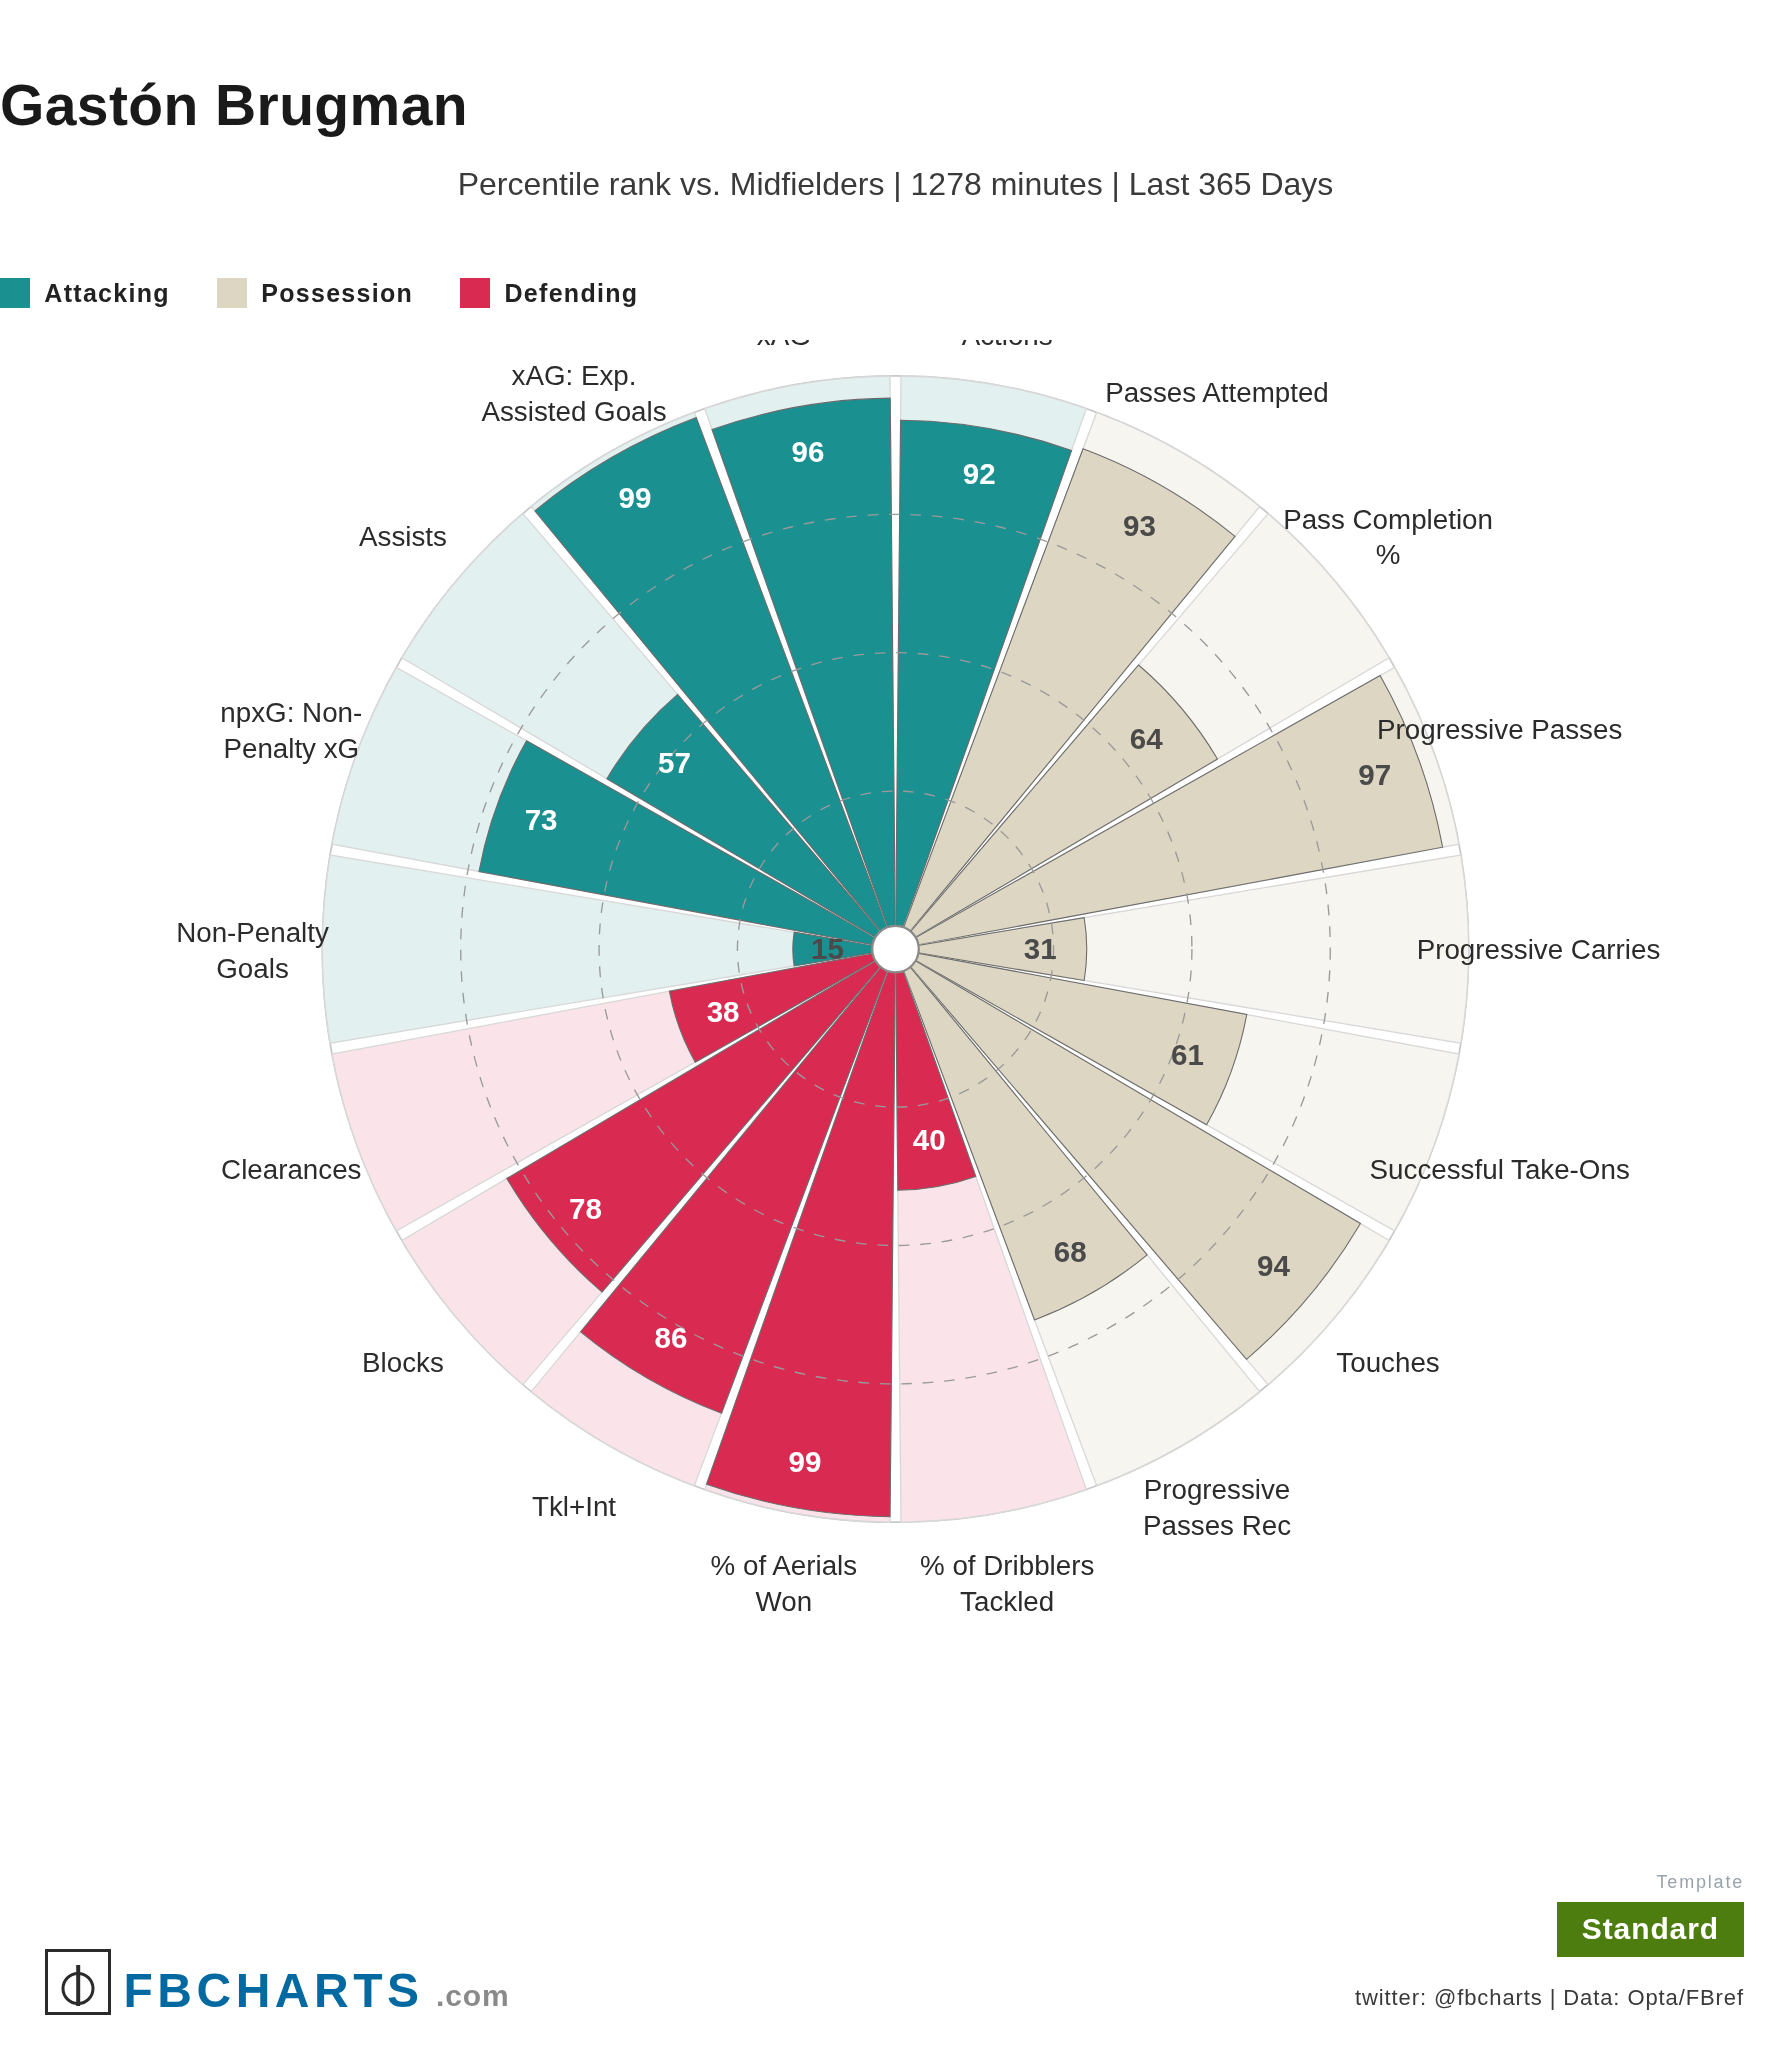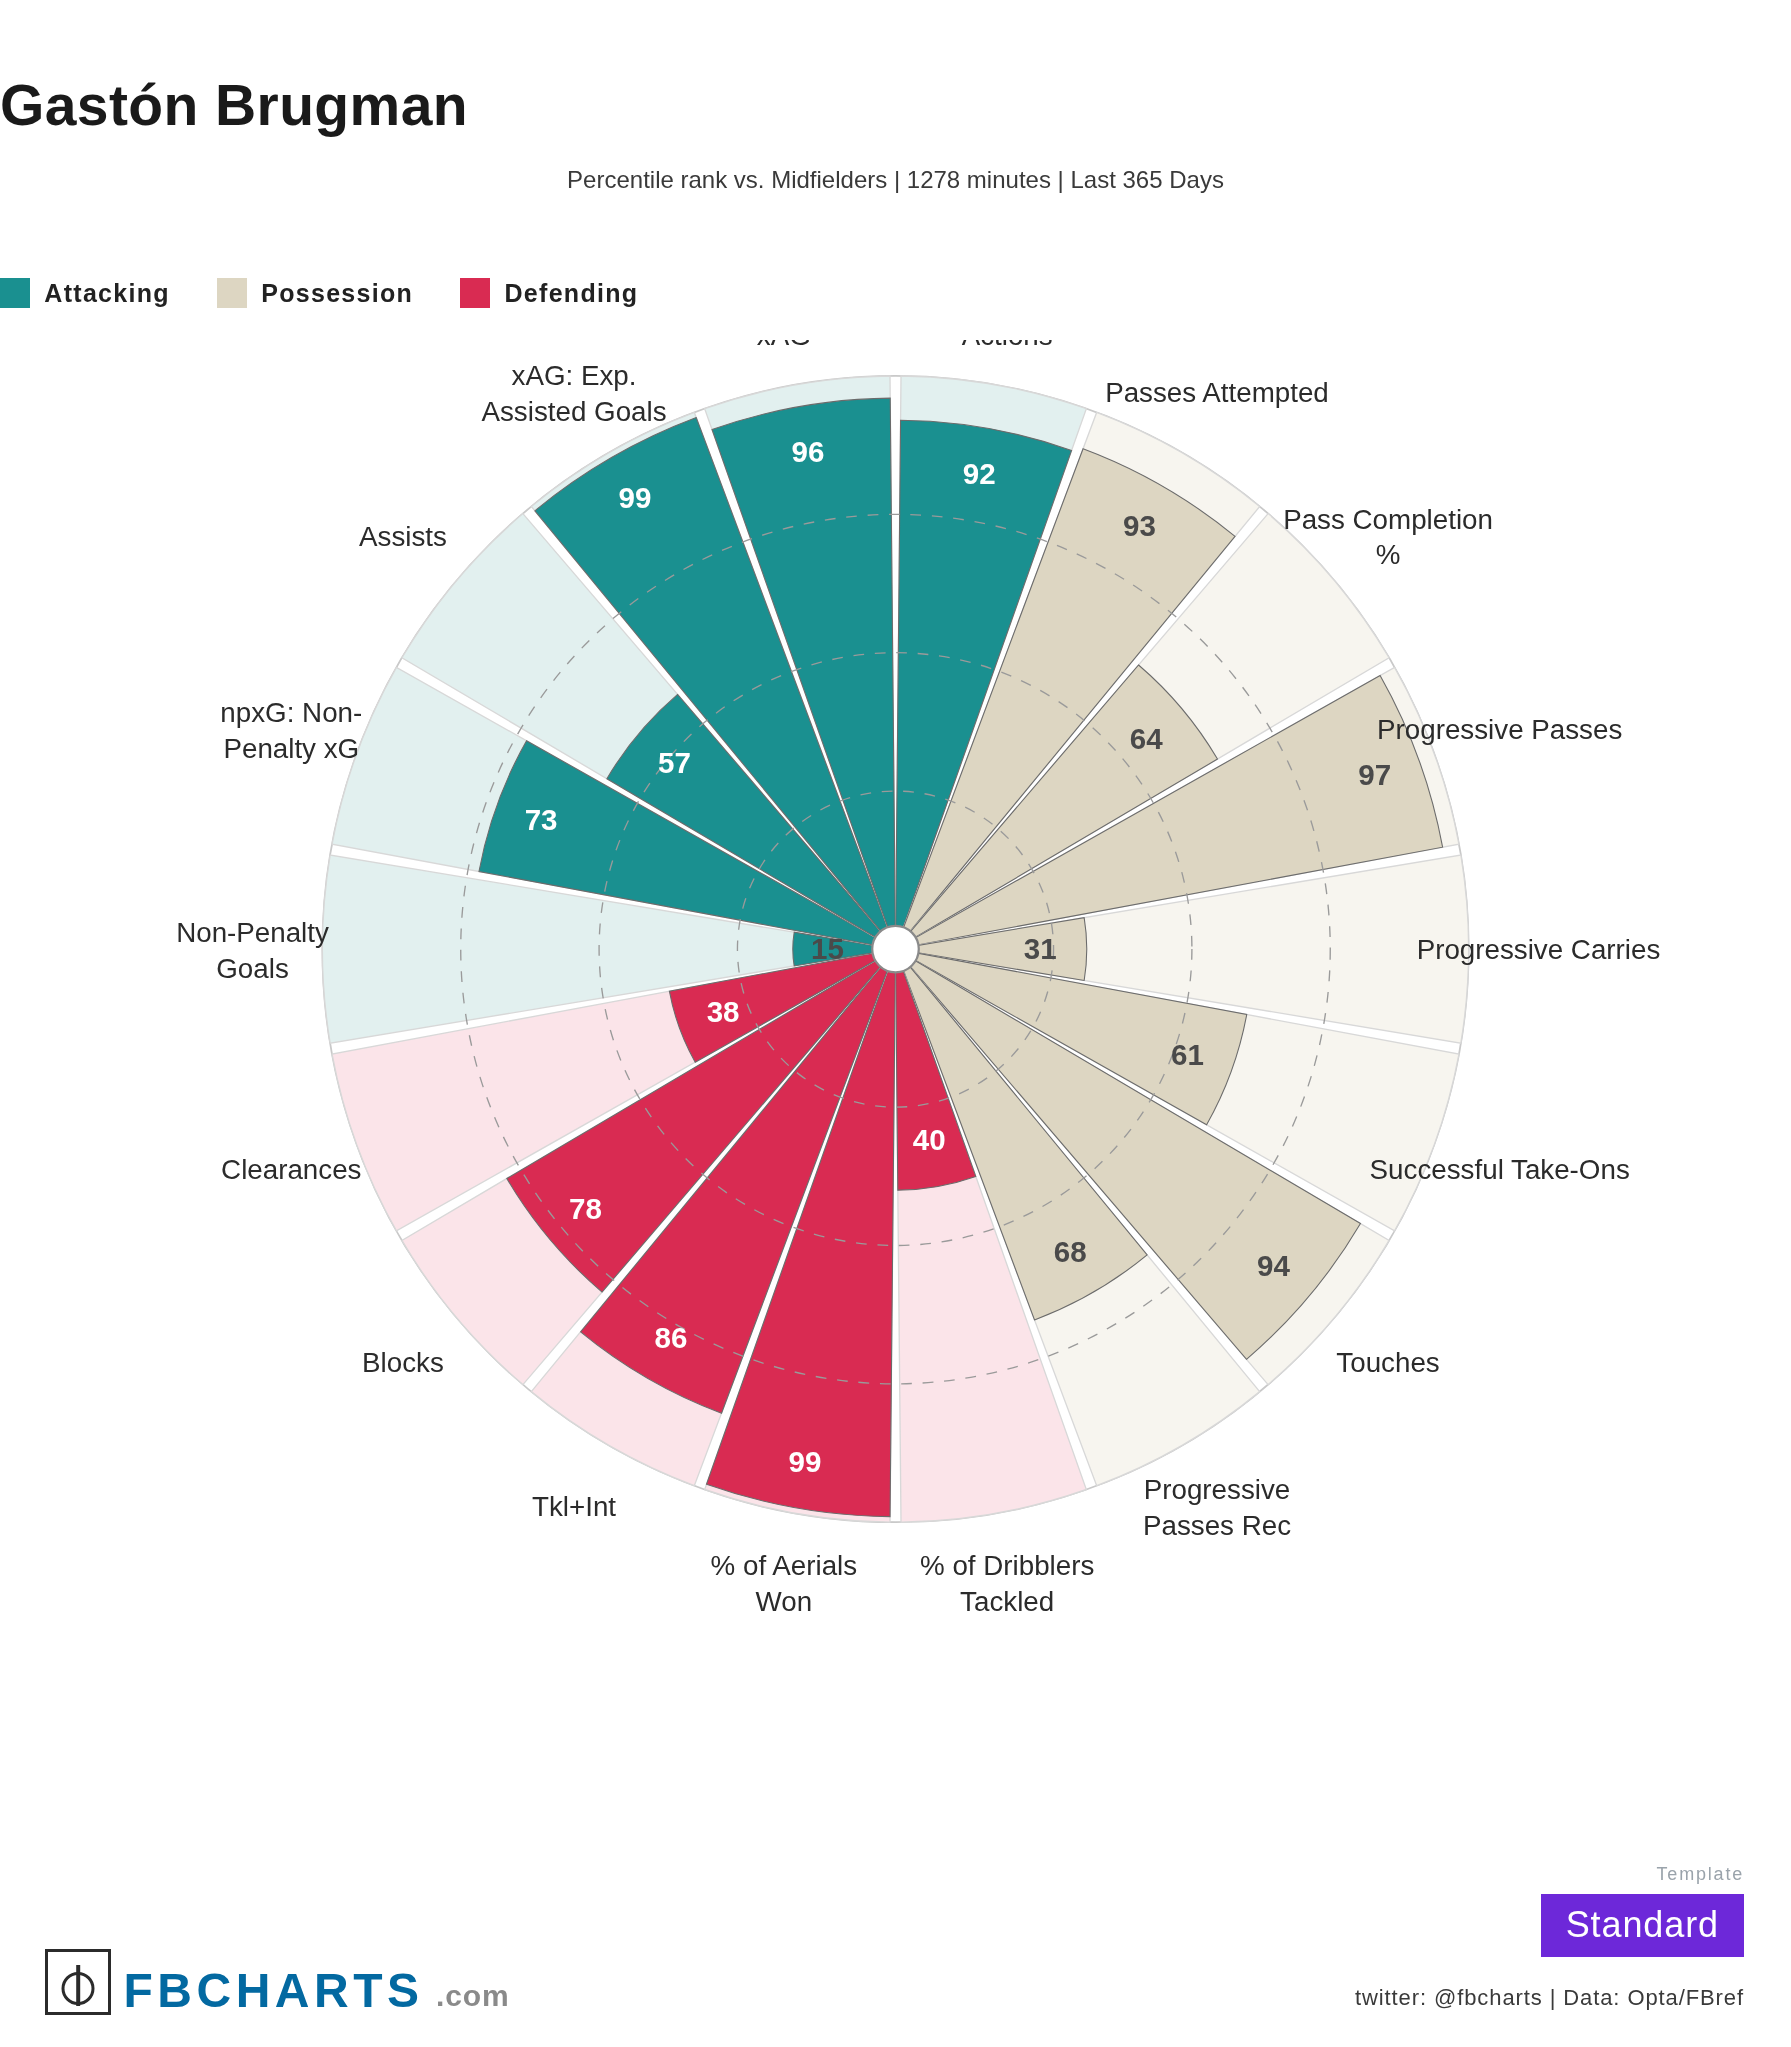"Percentile rank vs. Midfielders |" .subtitle { font-size: 24px -> 32px }
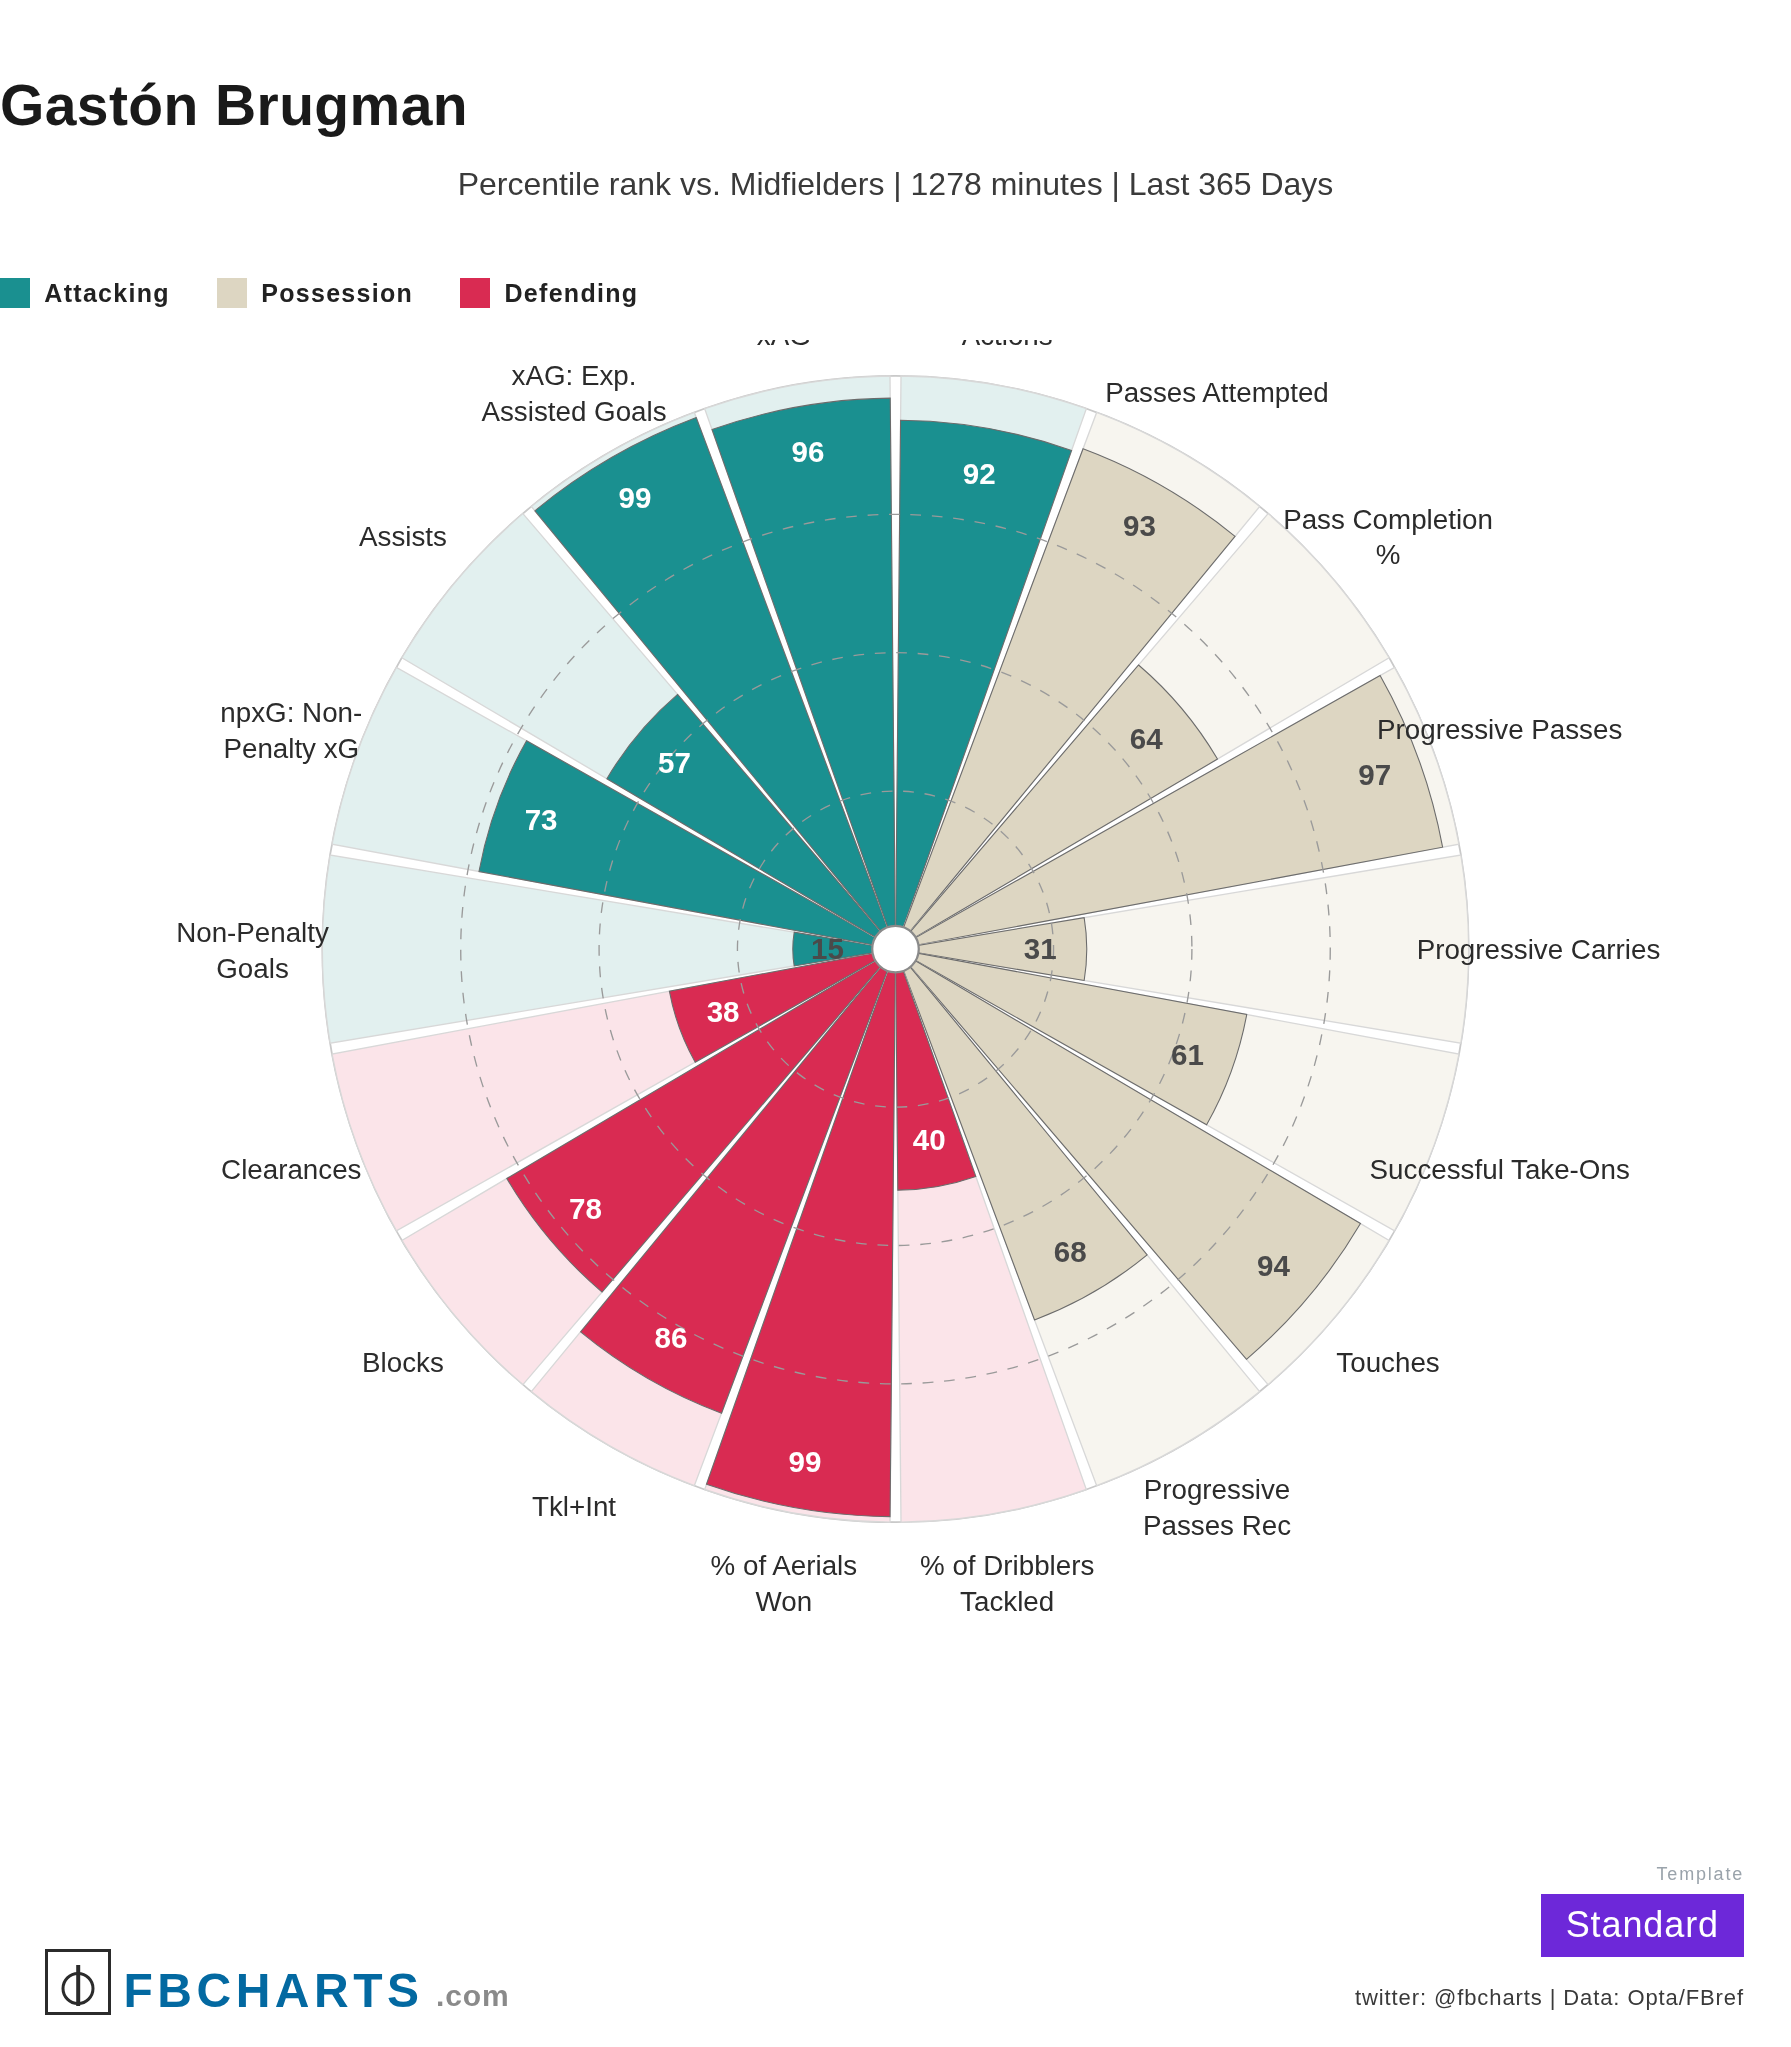"Standard" .template-badge { background: #6d28d9 -> #4d7c0f; font-size: 36px -> 30px; font-weight: none -> bold }
